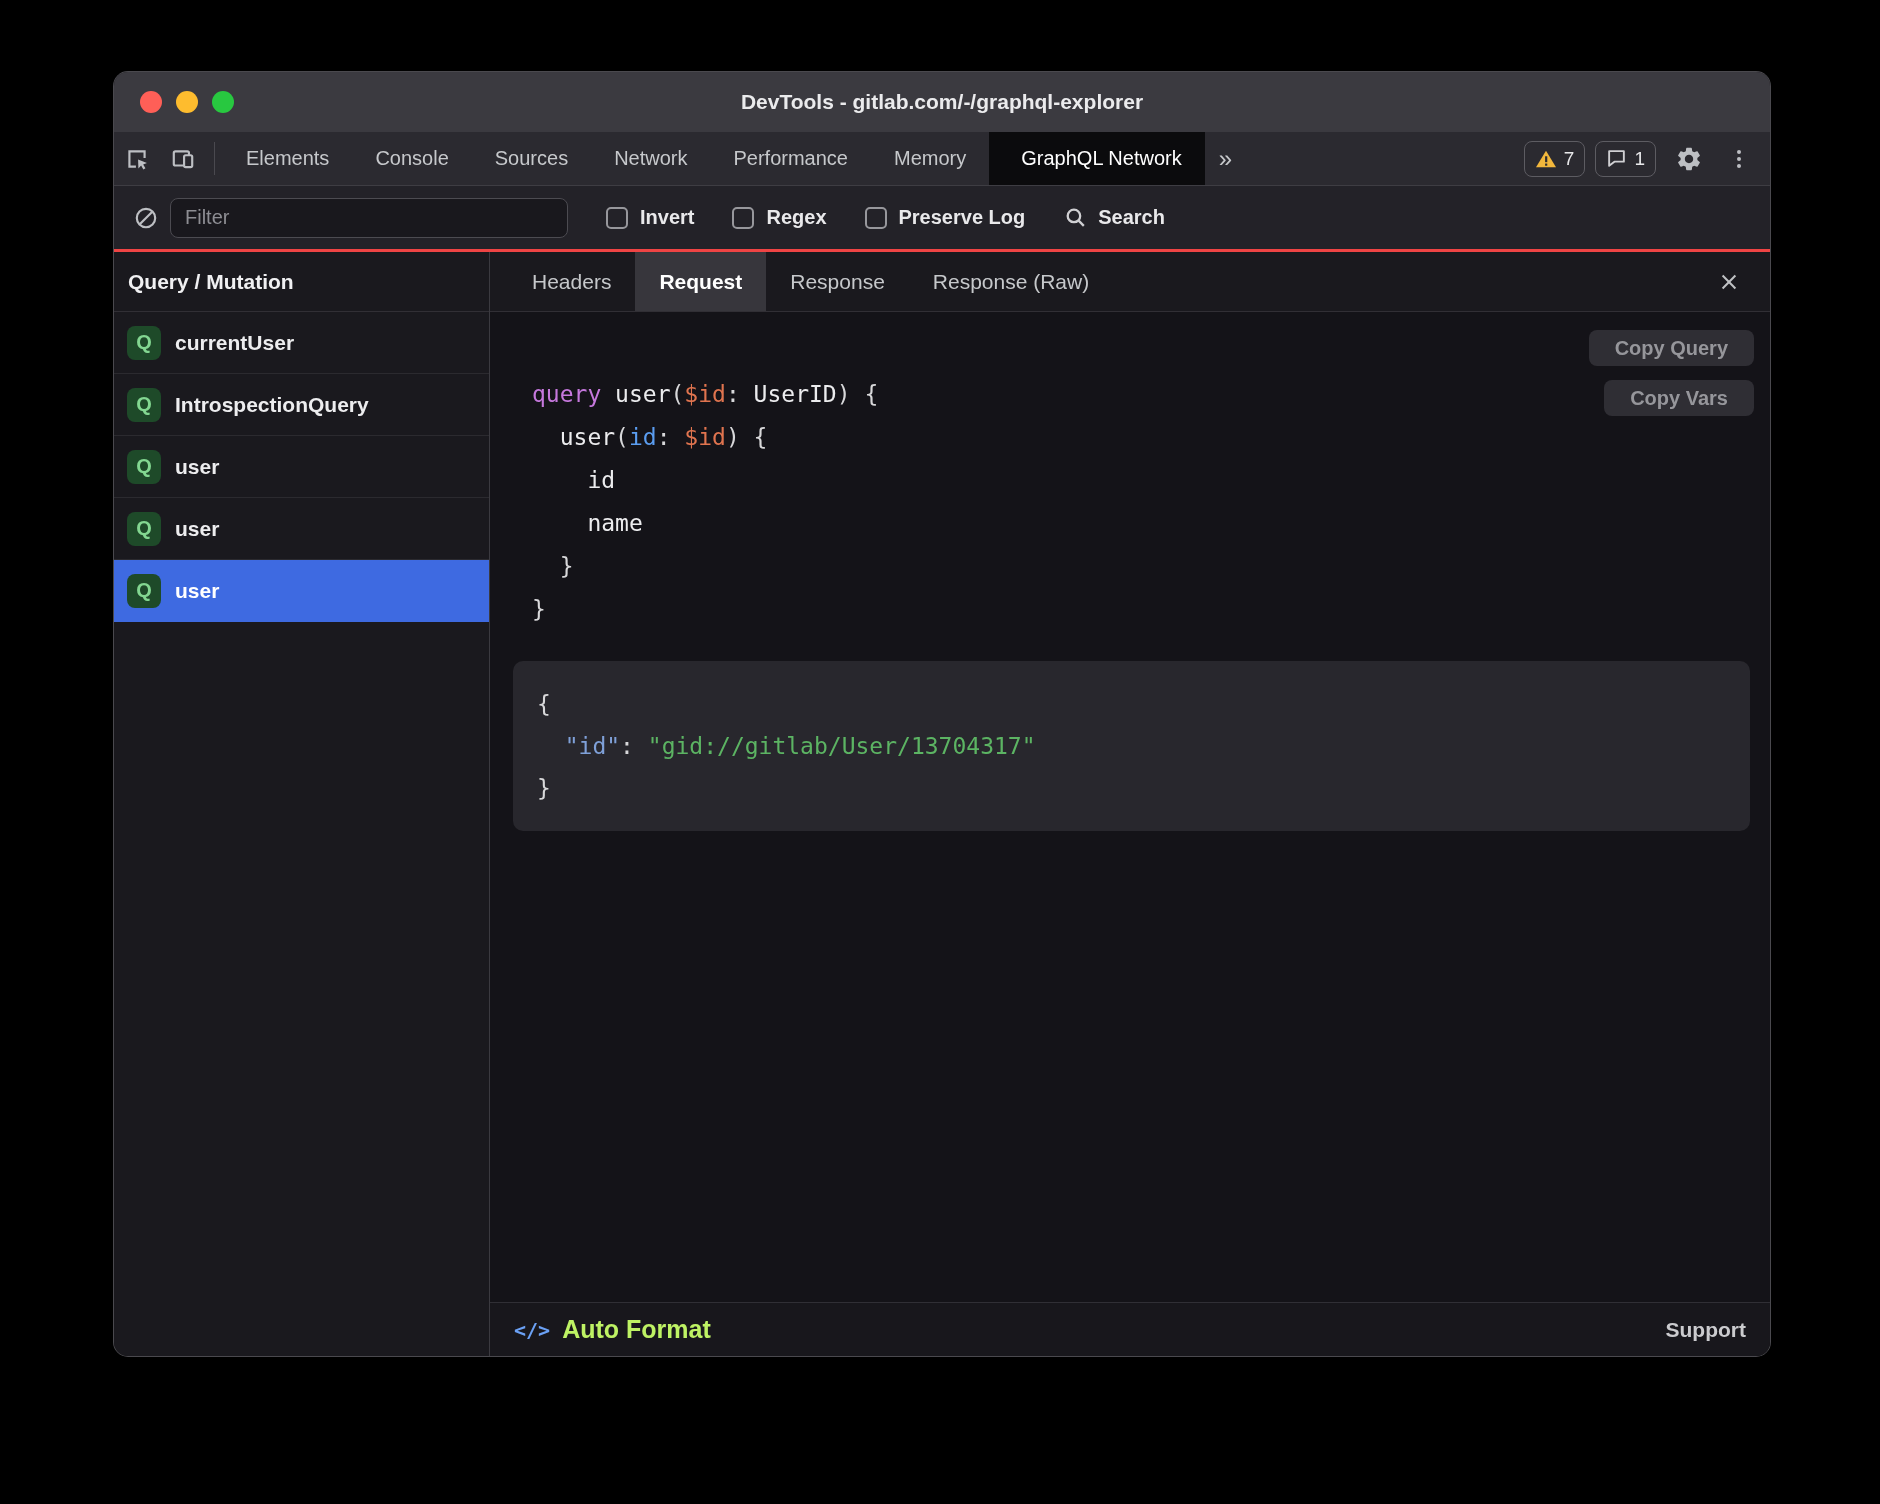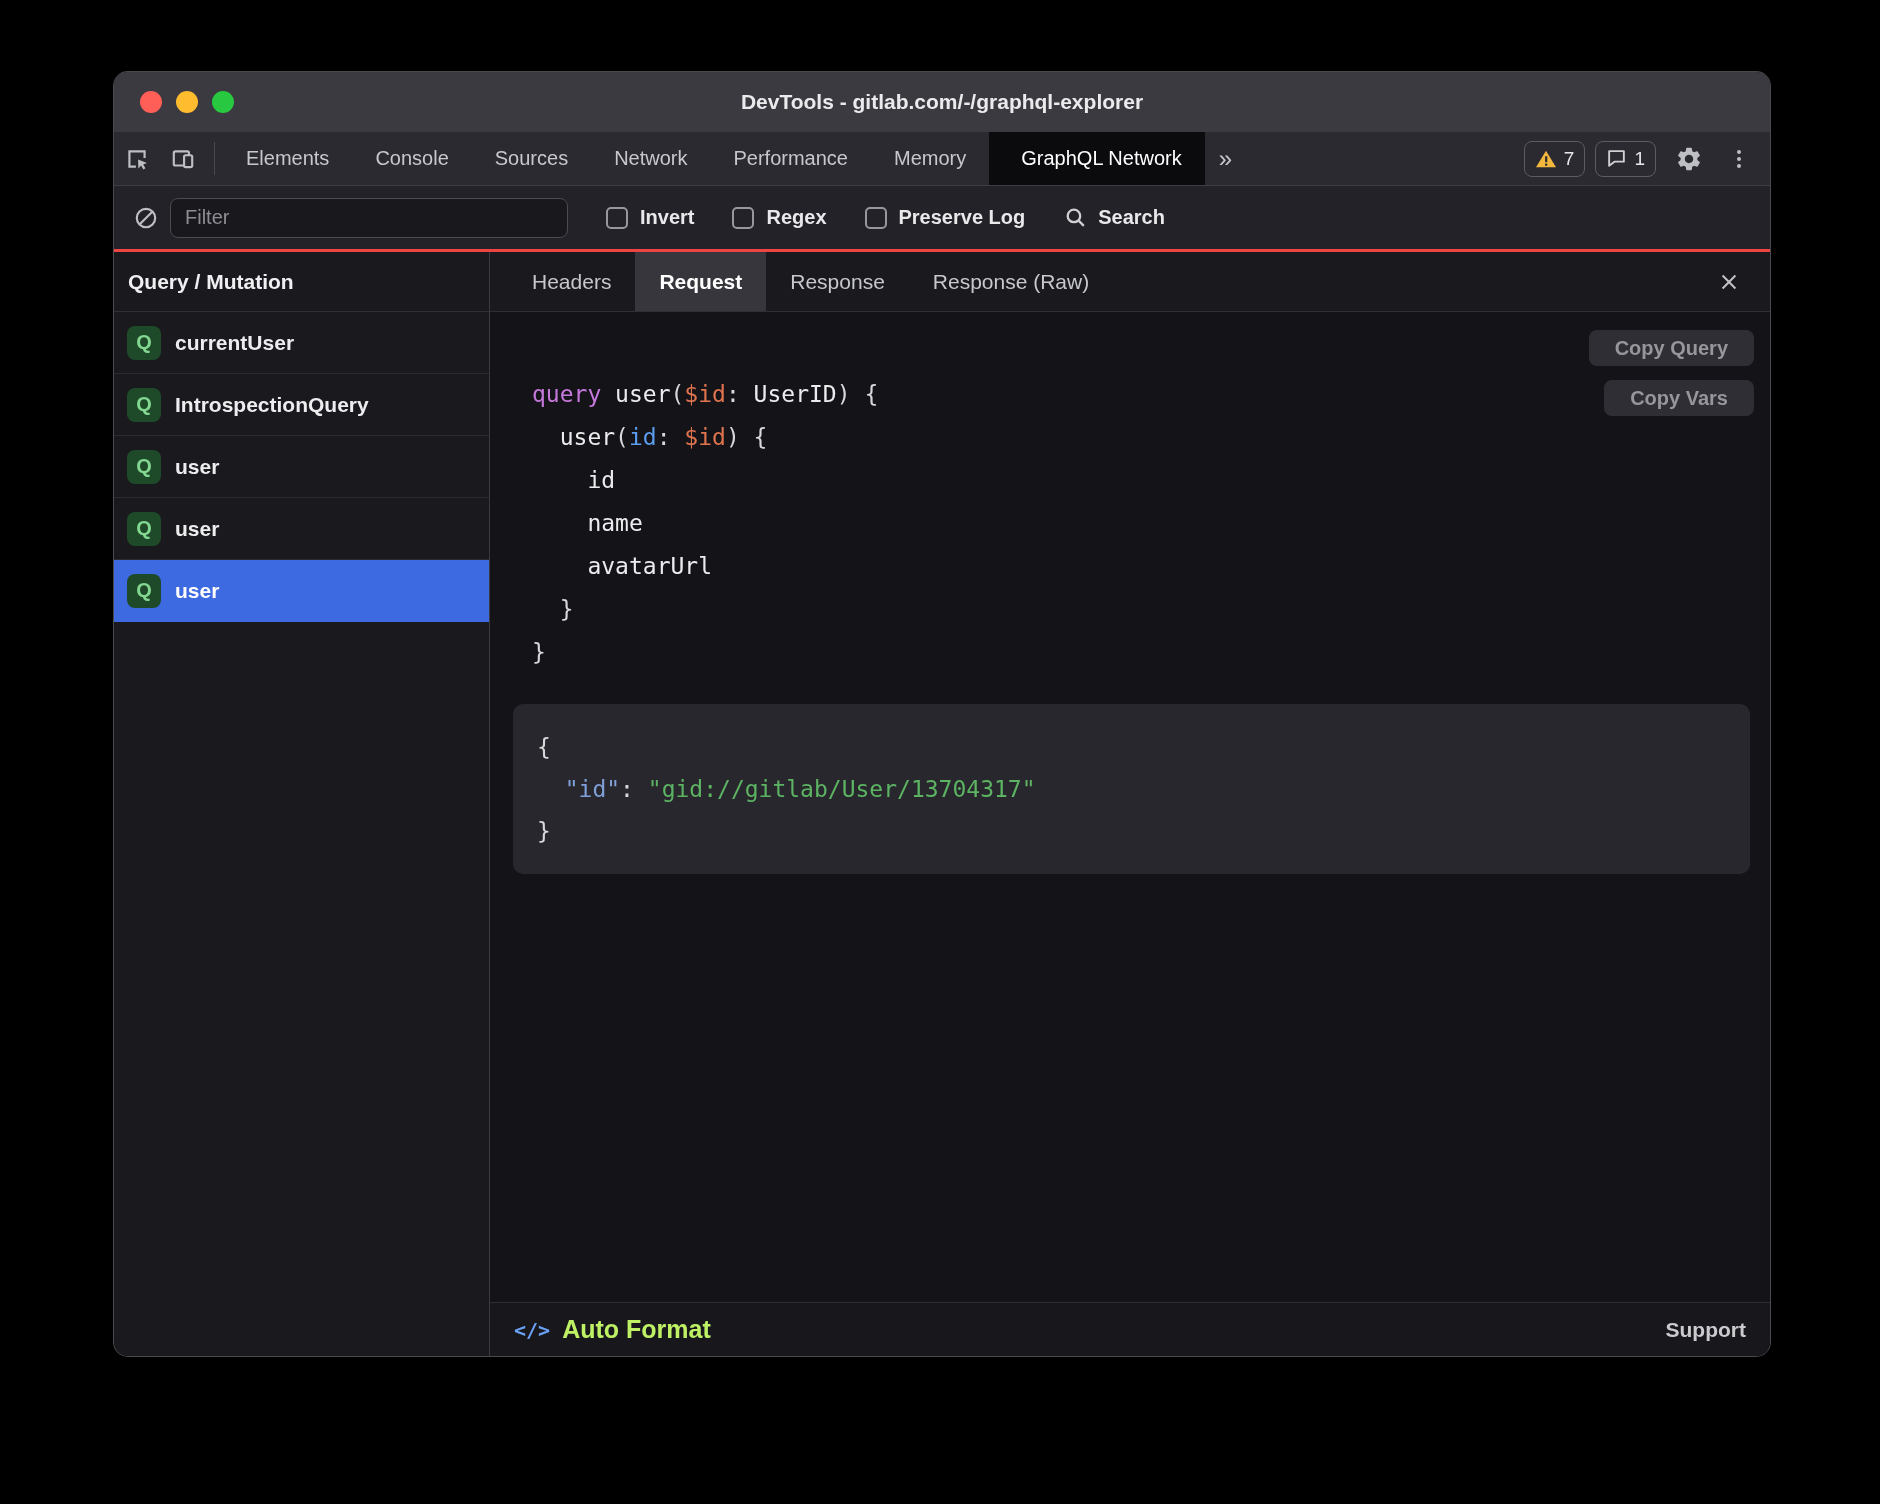"avatarUrl" div.code-line { html: <div><span> </span><span>avatarUrl</span></div> -> none }
